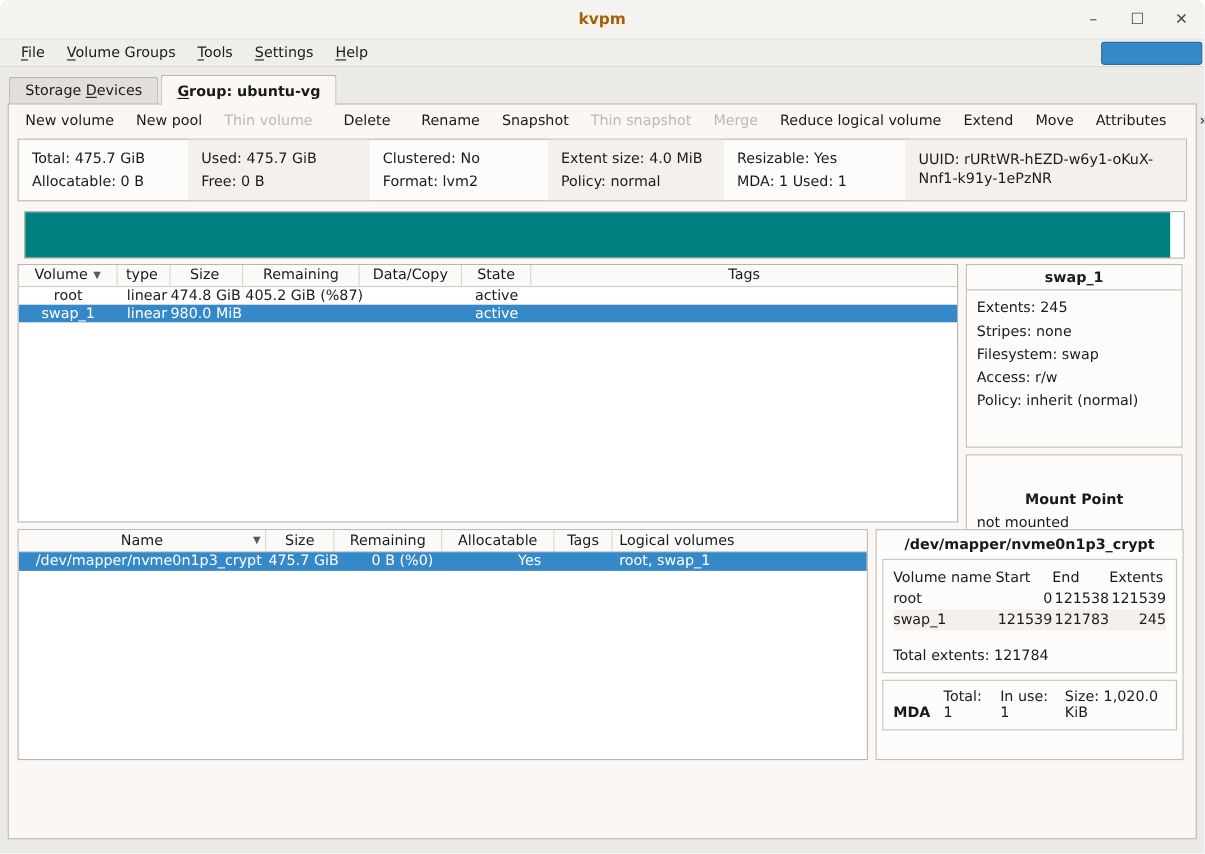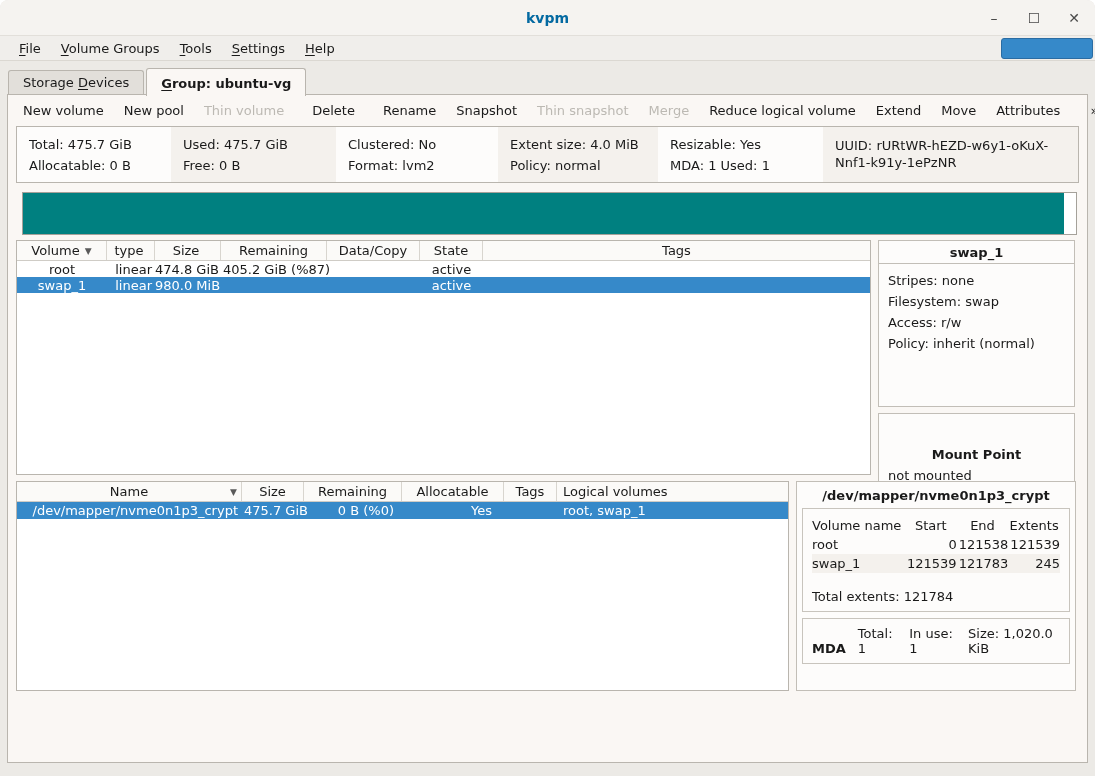"kvpm" .titlebar .title { color: #0369a1 -> #a16207 }
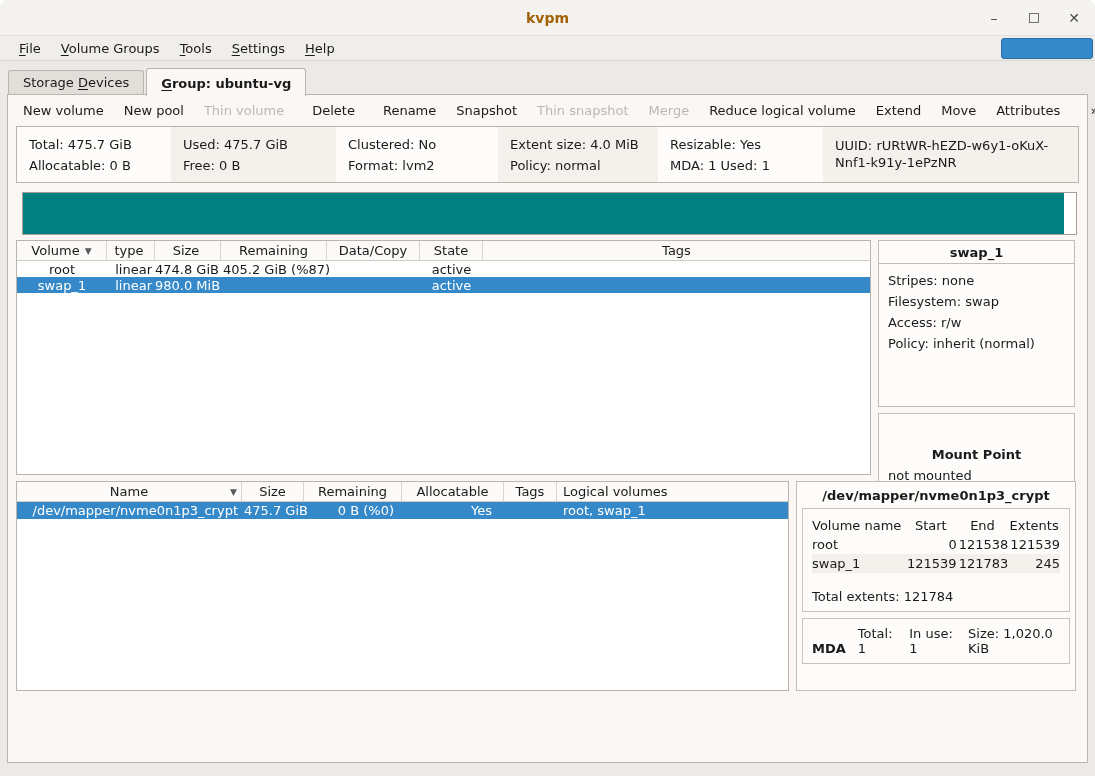"Extents: 245" div { html: none -> <div>Extents: 245</div> }
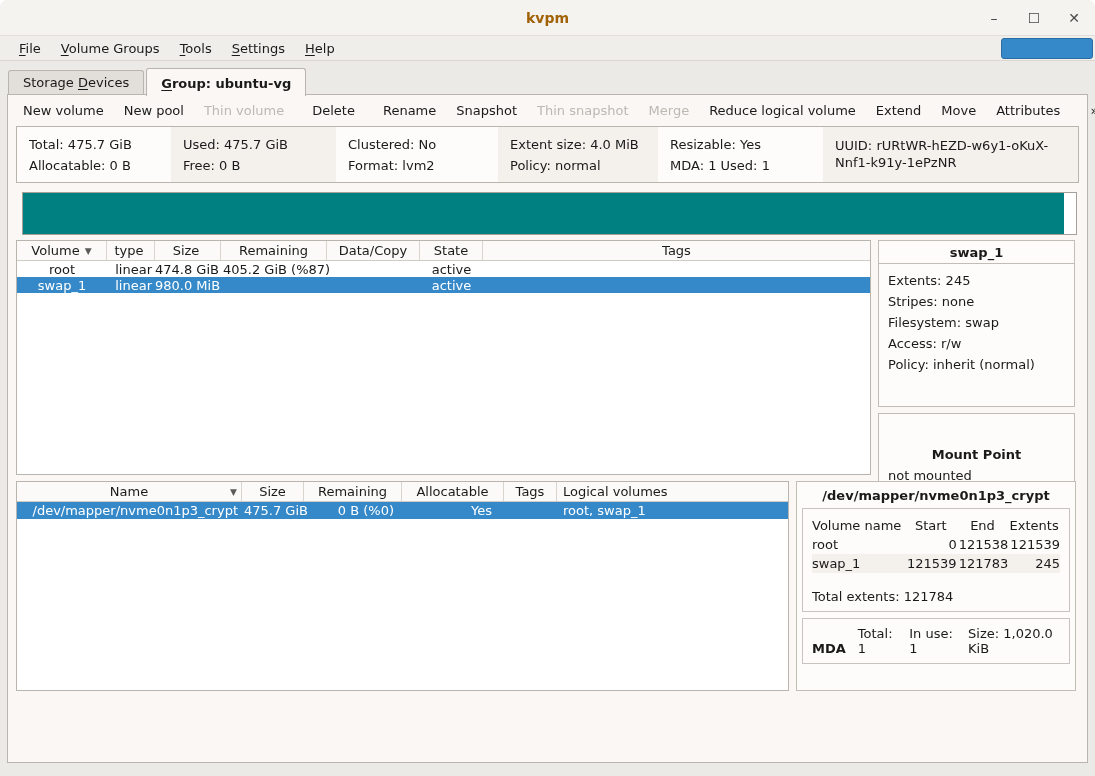"Start" .ext-tbl th { text-align: center -> left }
